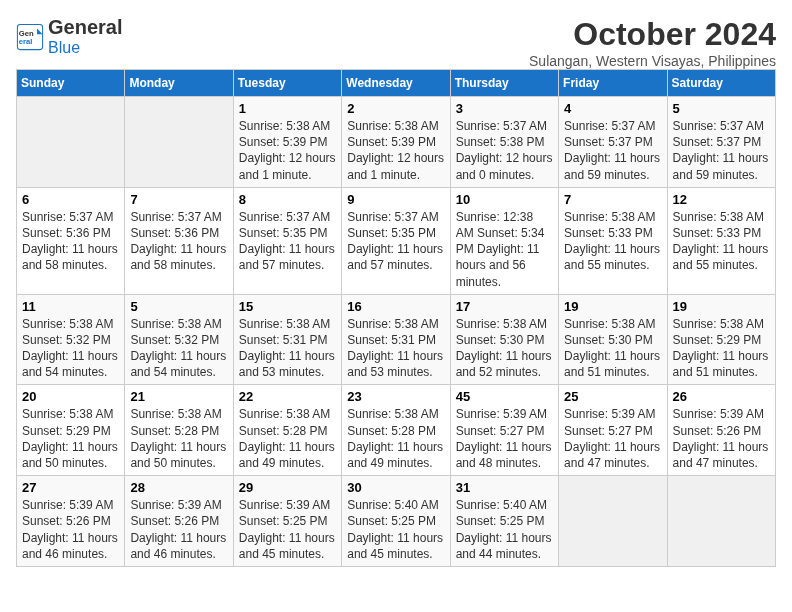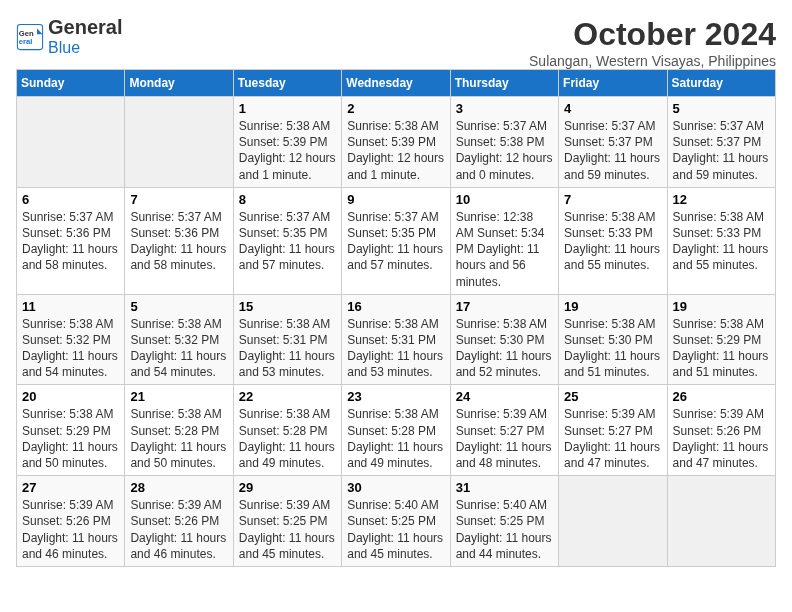"24" span.day-num { text: 24 -> 45 }
